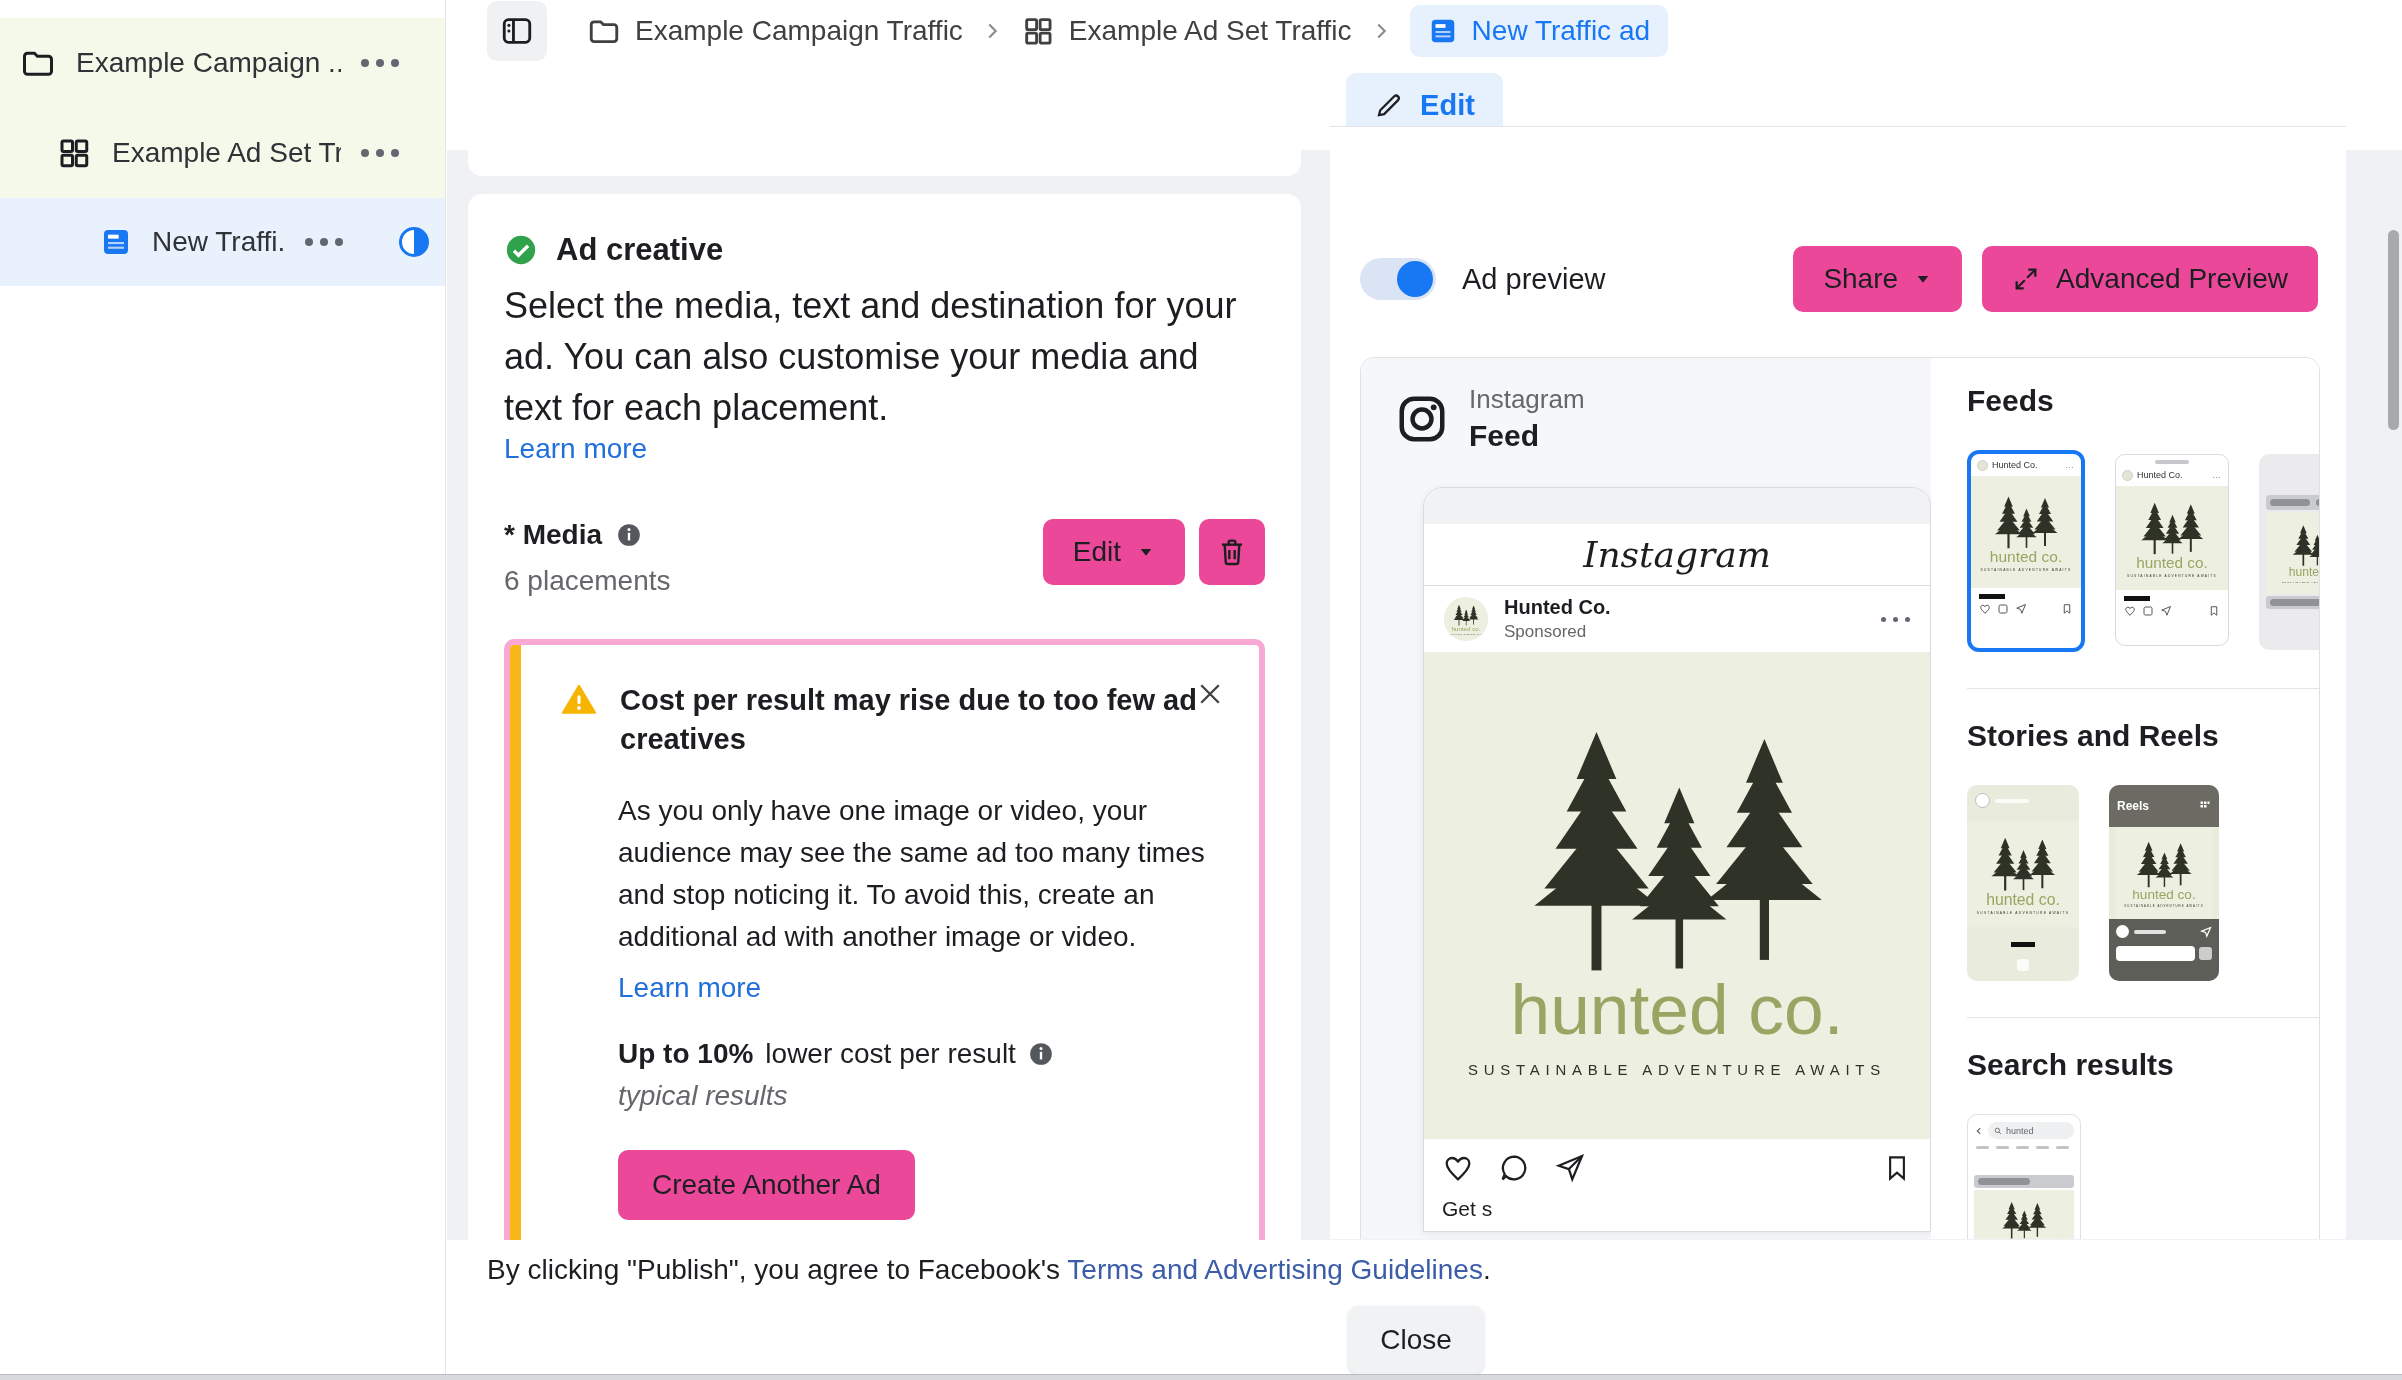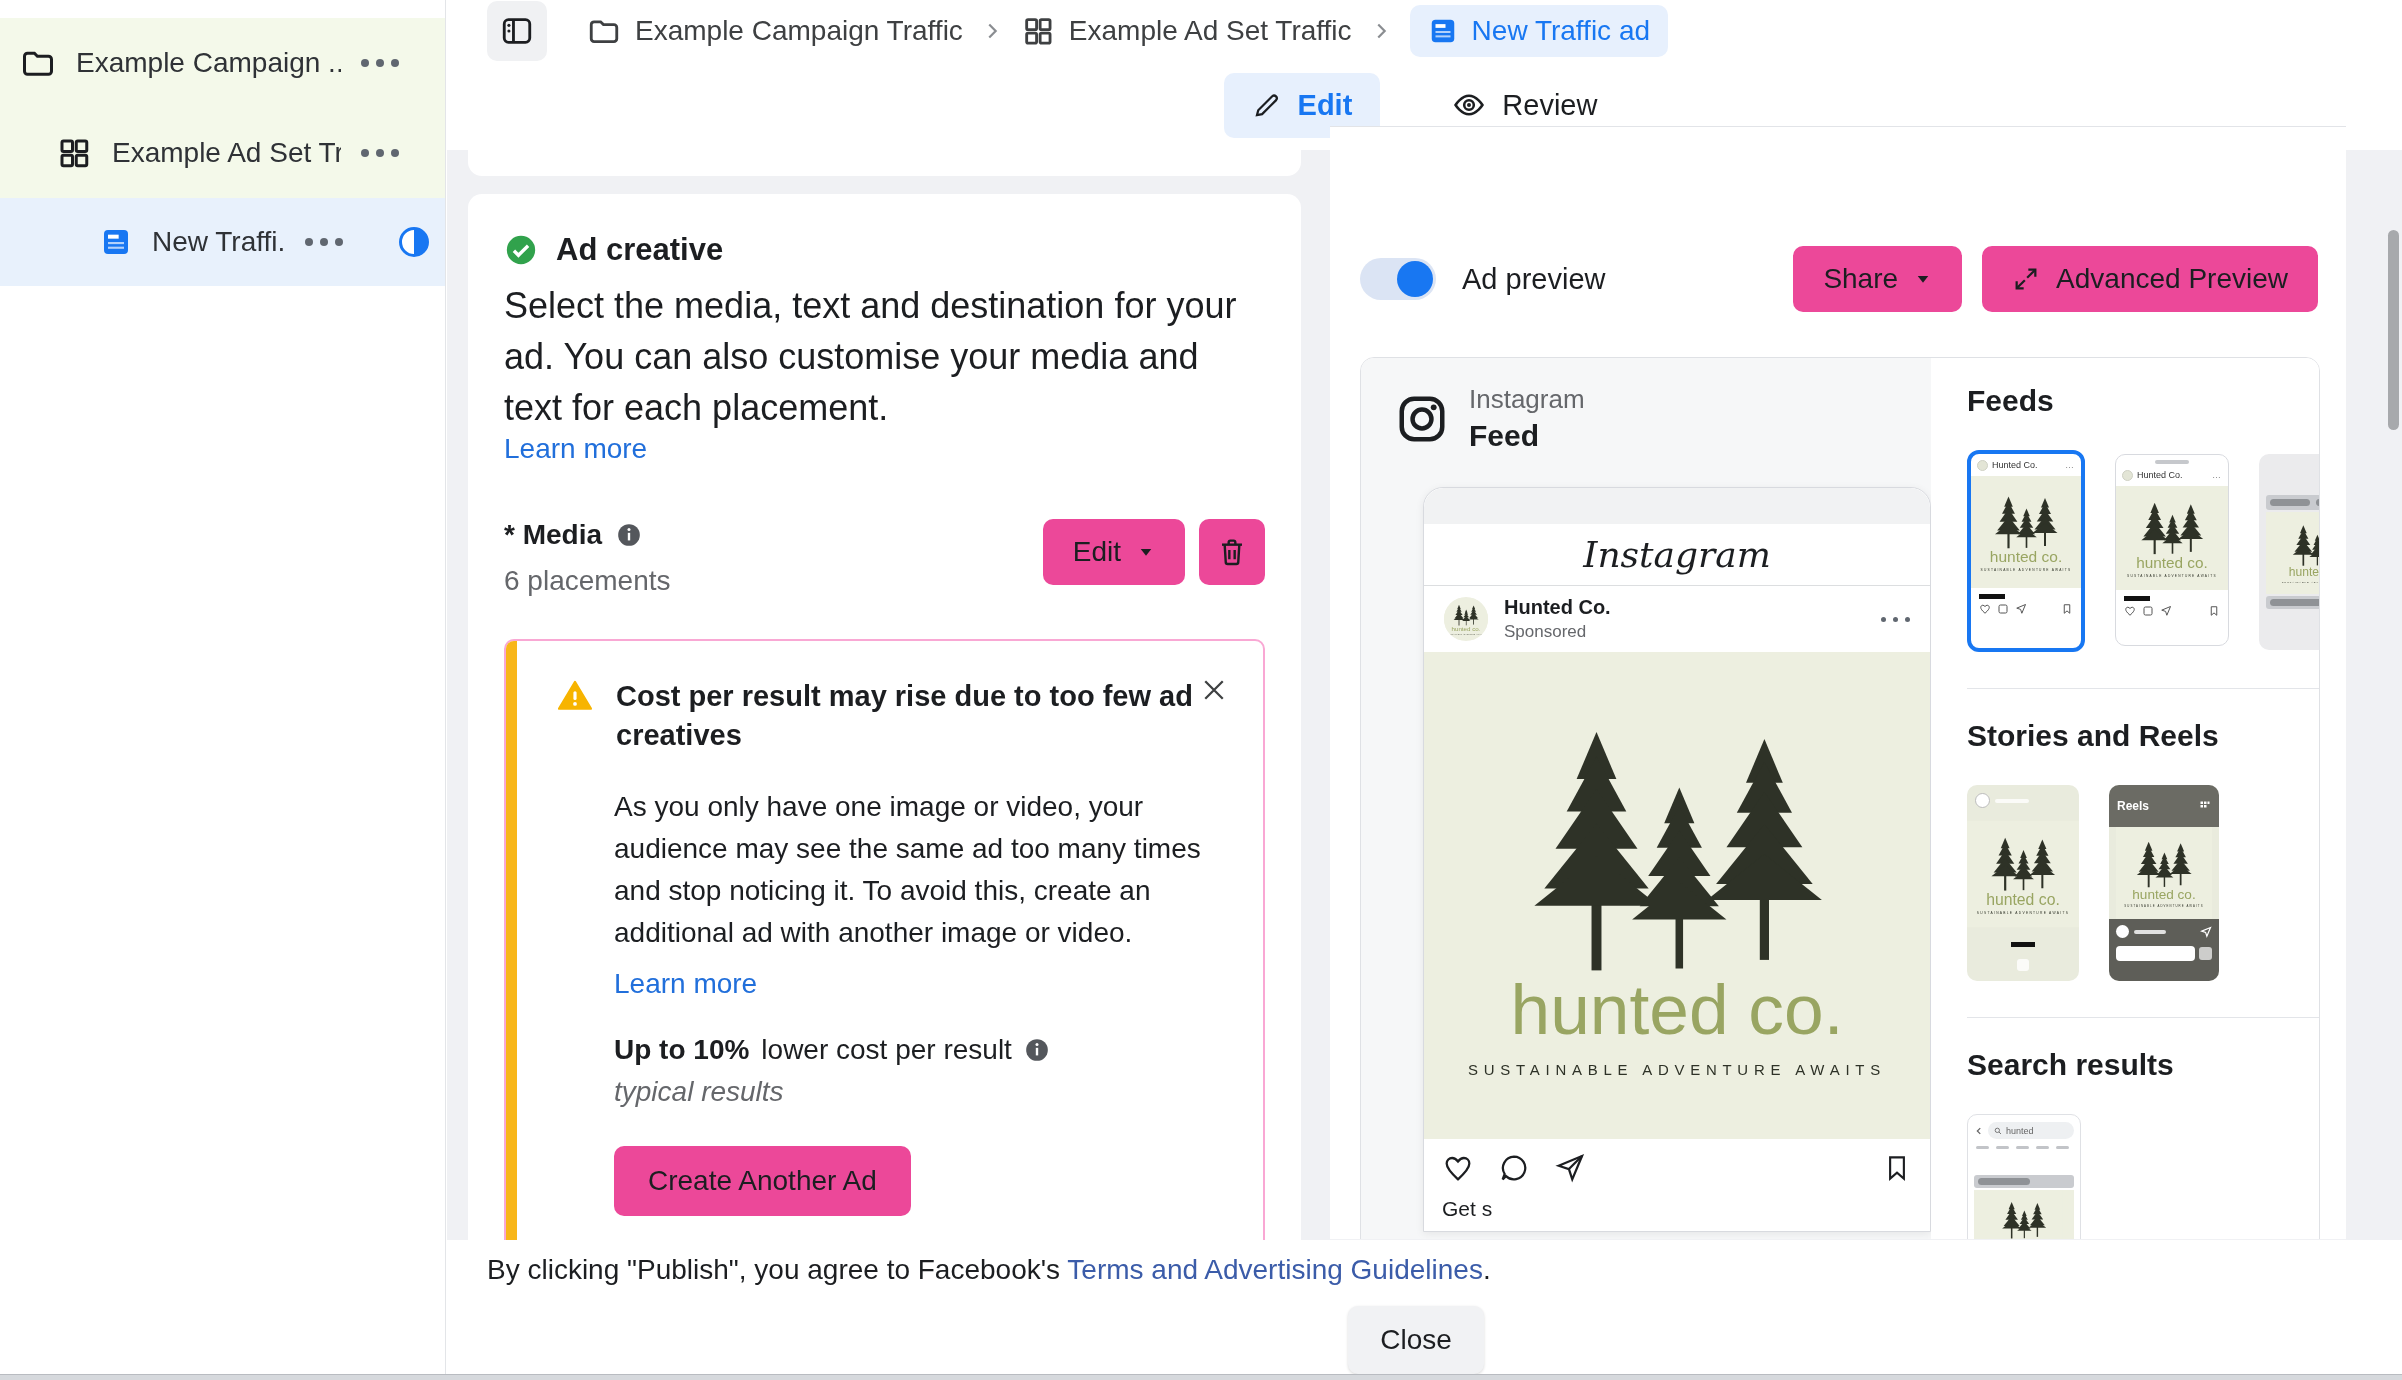"Review" div.tab { html: <div> <svg> <path></path> <circle></circle> <circle></circle> </svg> <span>Review</span> </div> -> none }
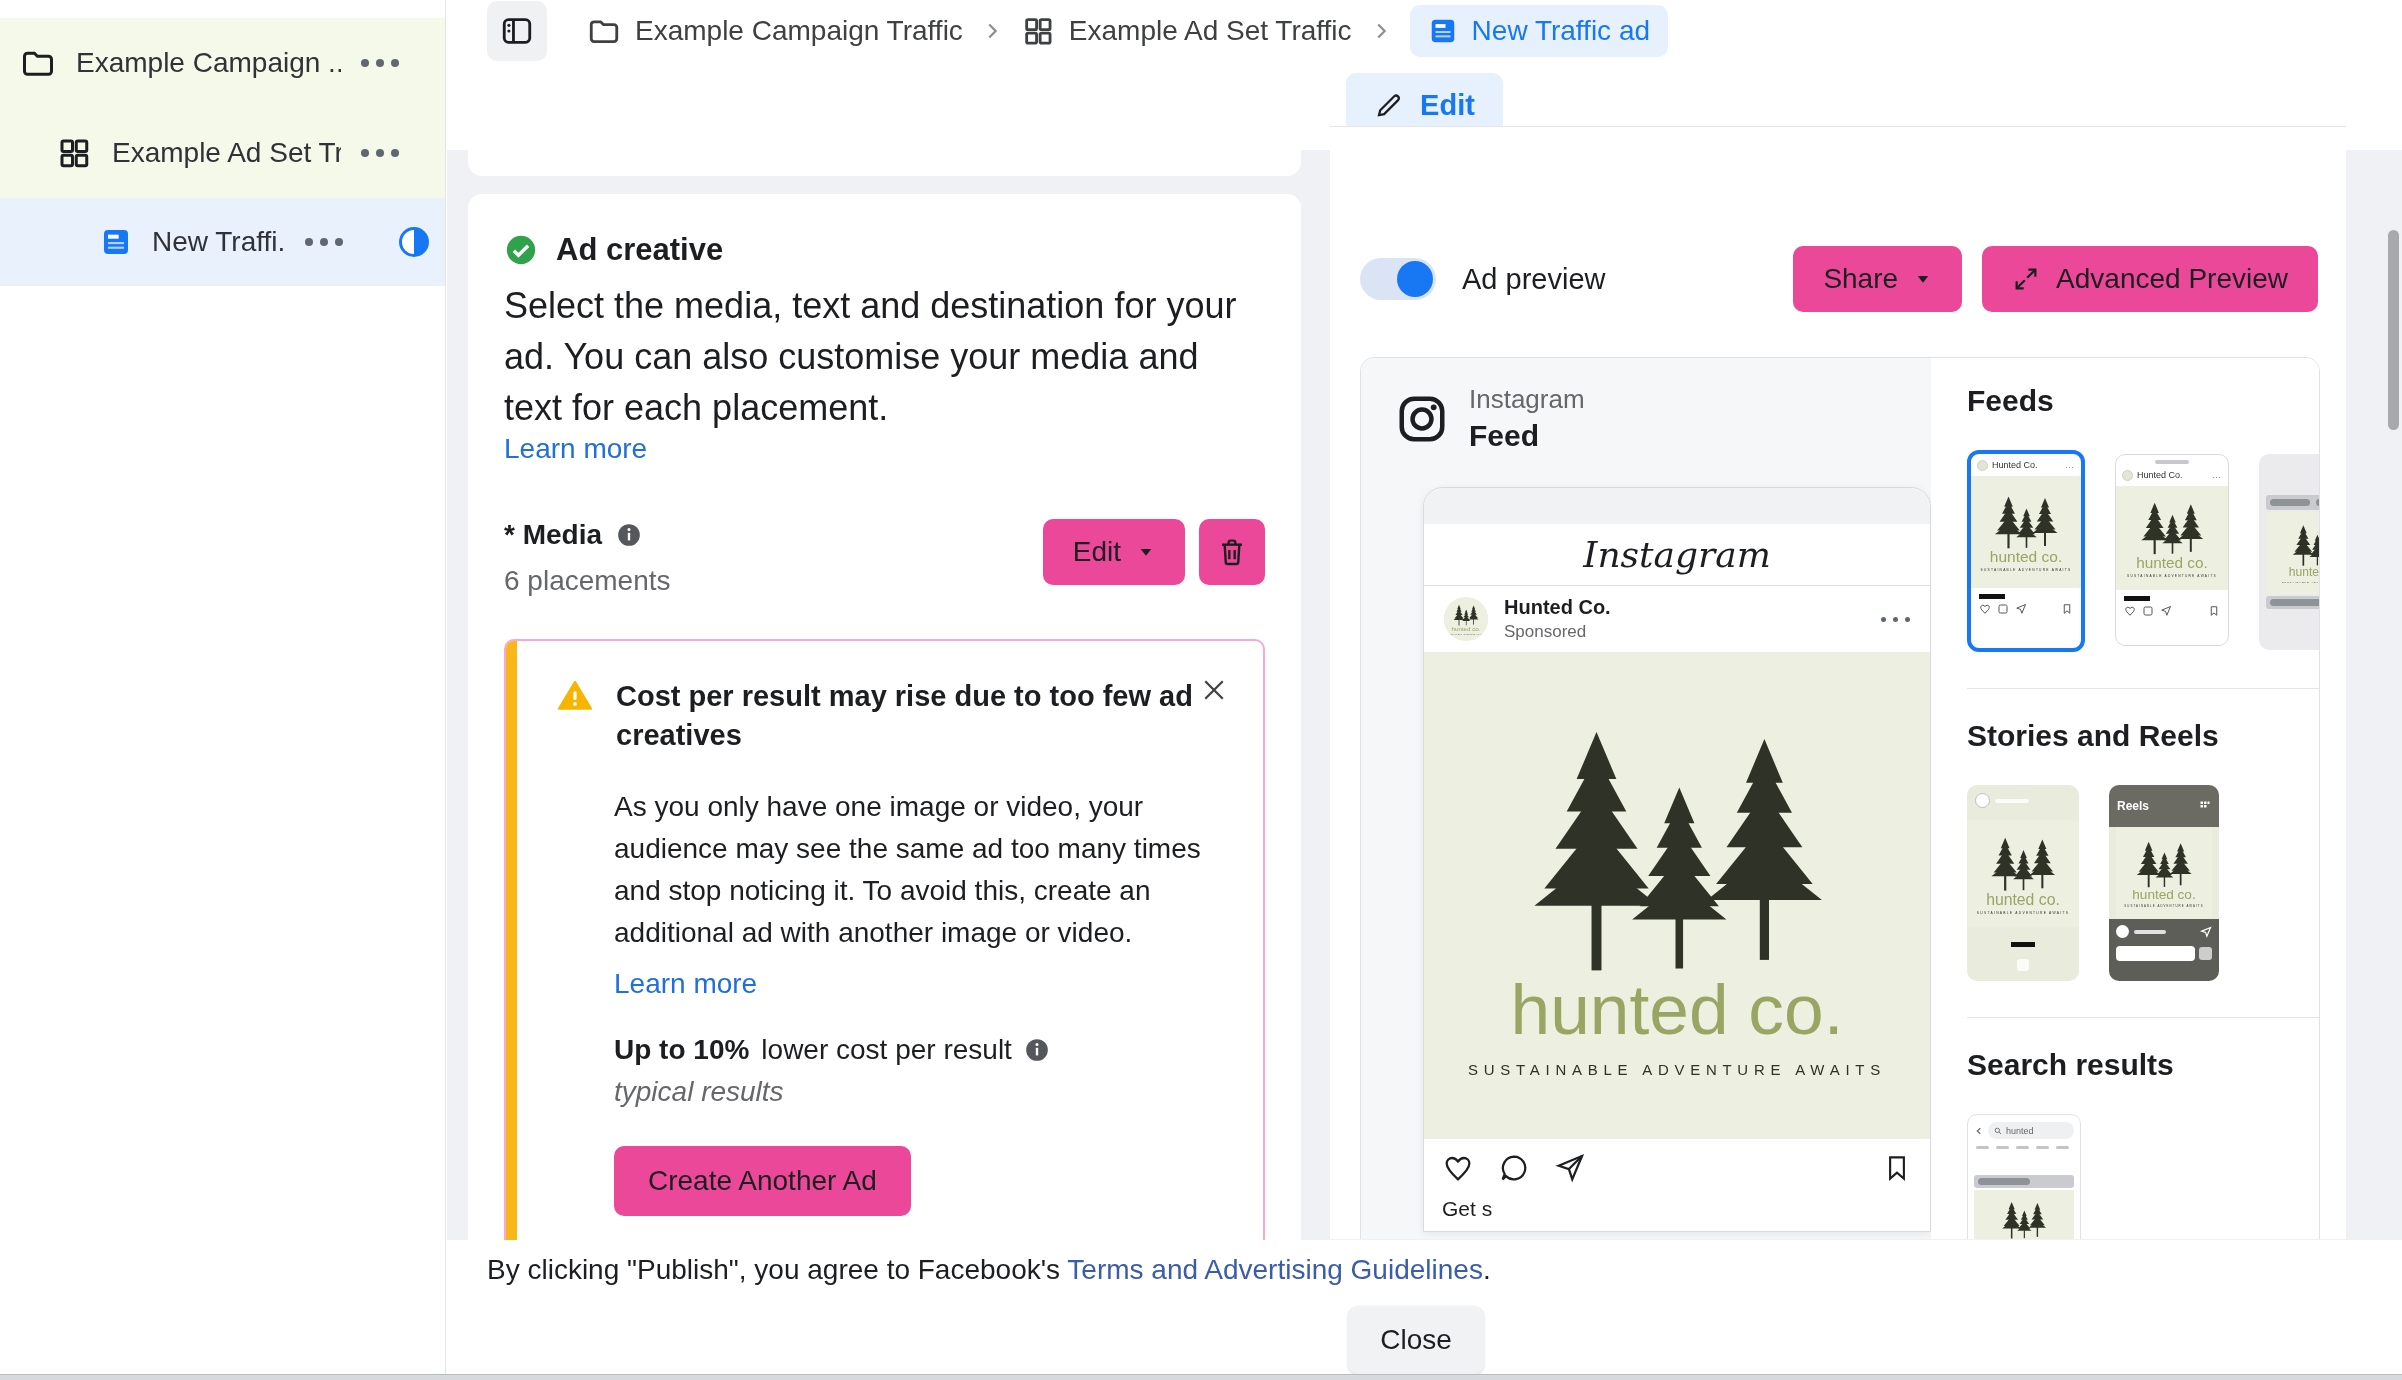"Cost per result may rise" .warn { border: 2px solid #f9a8d4 -> 6px solid #f9a8d4 }
